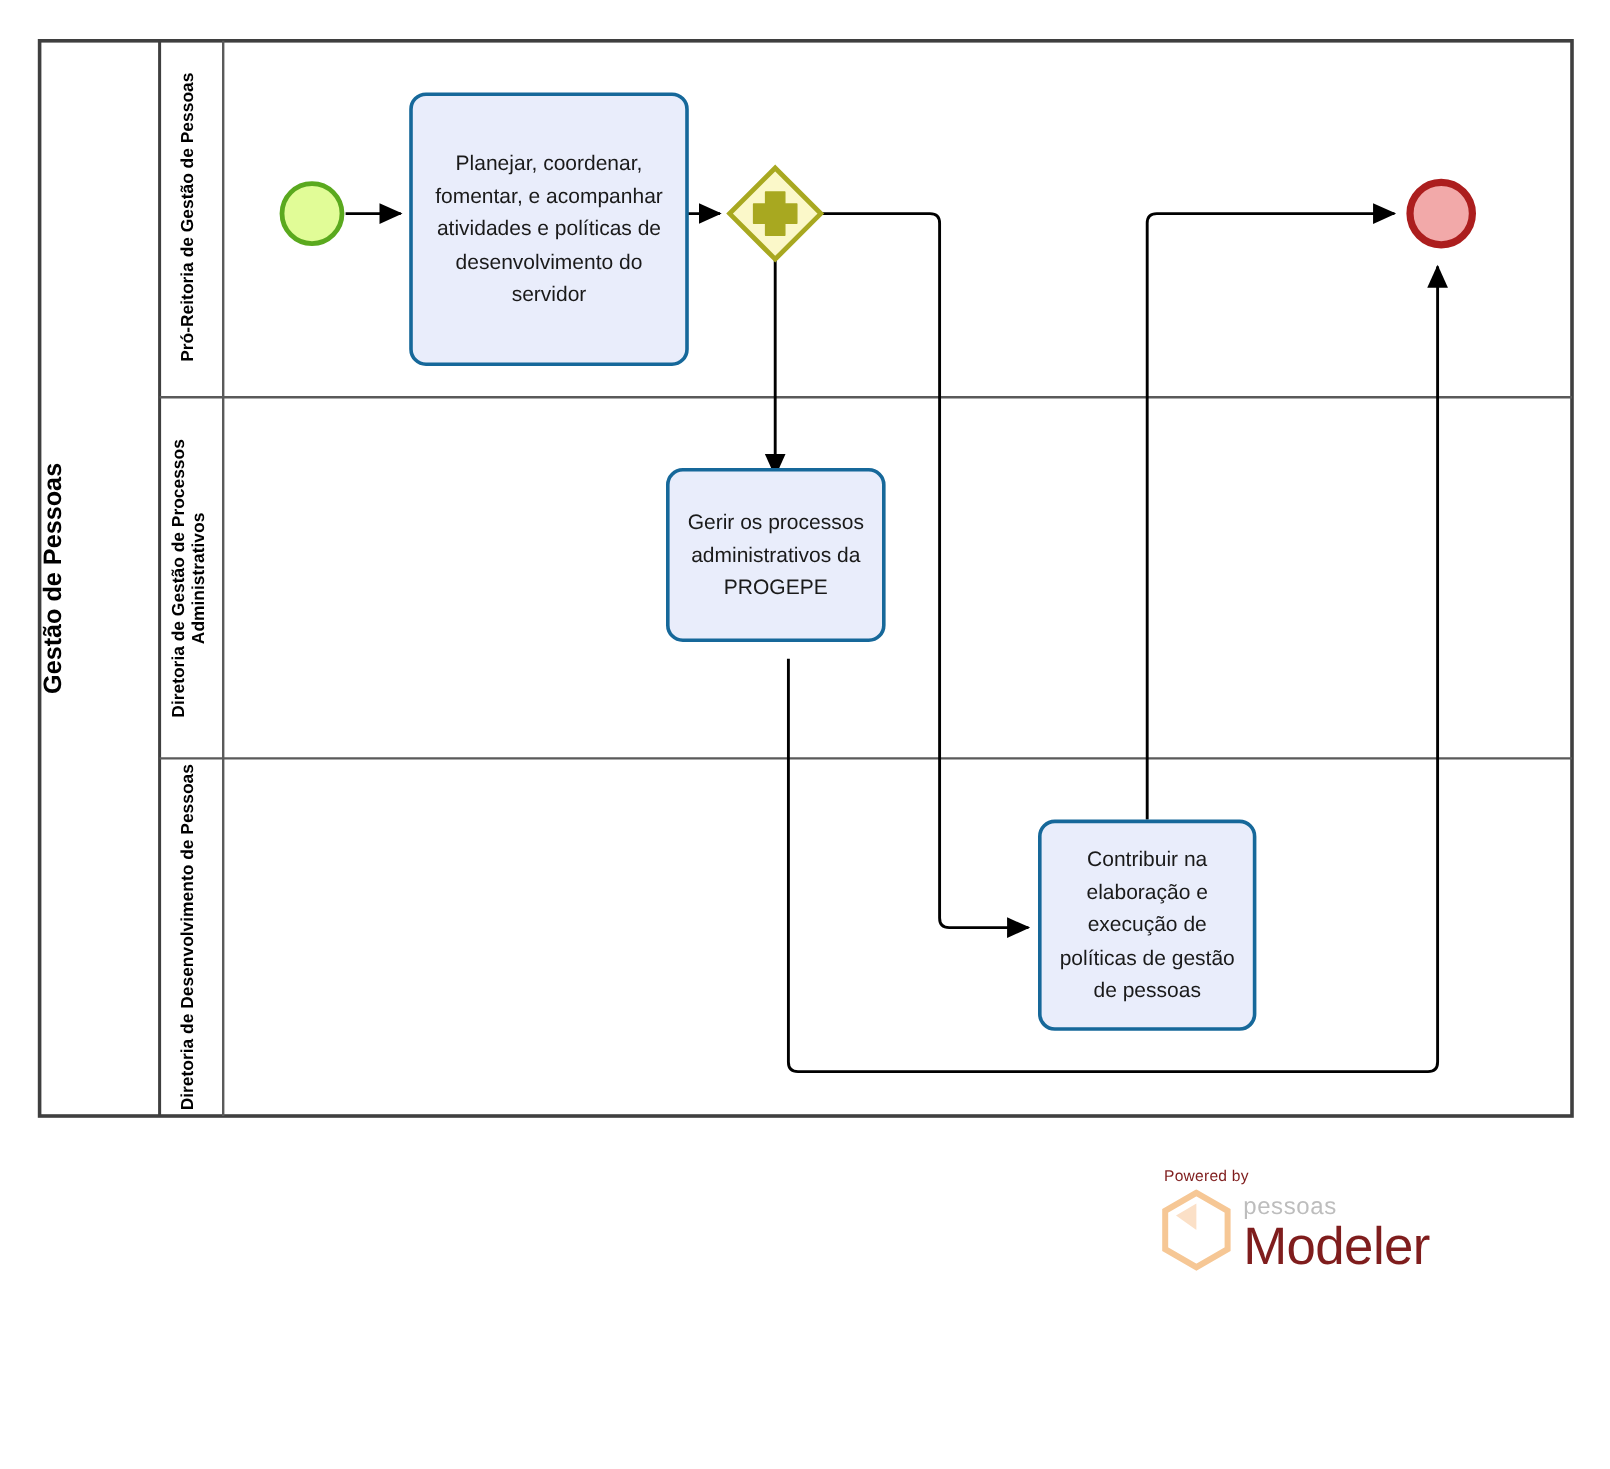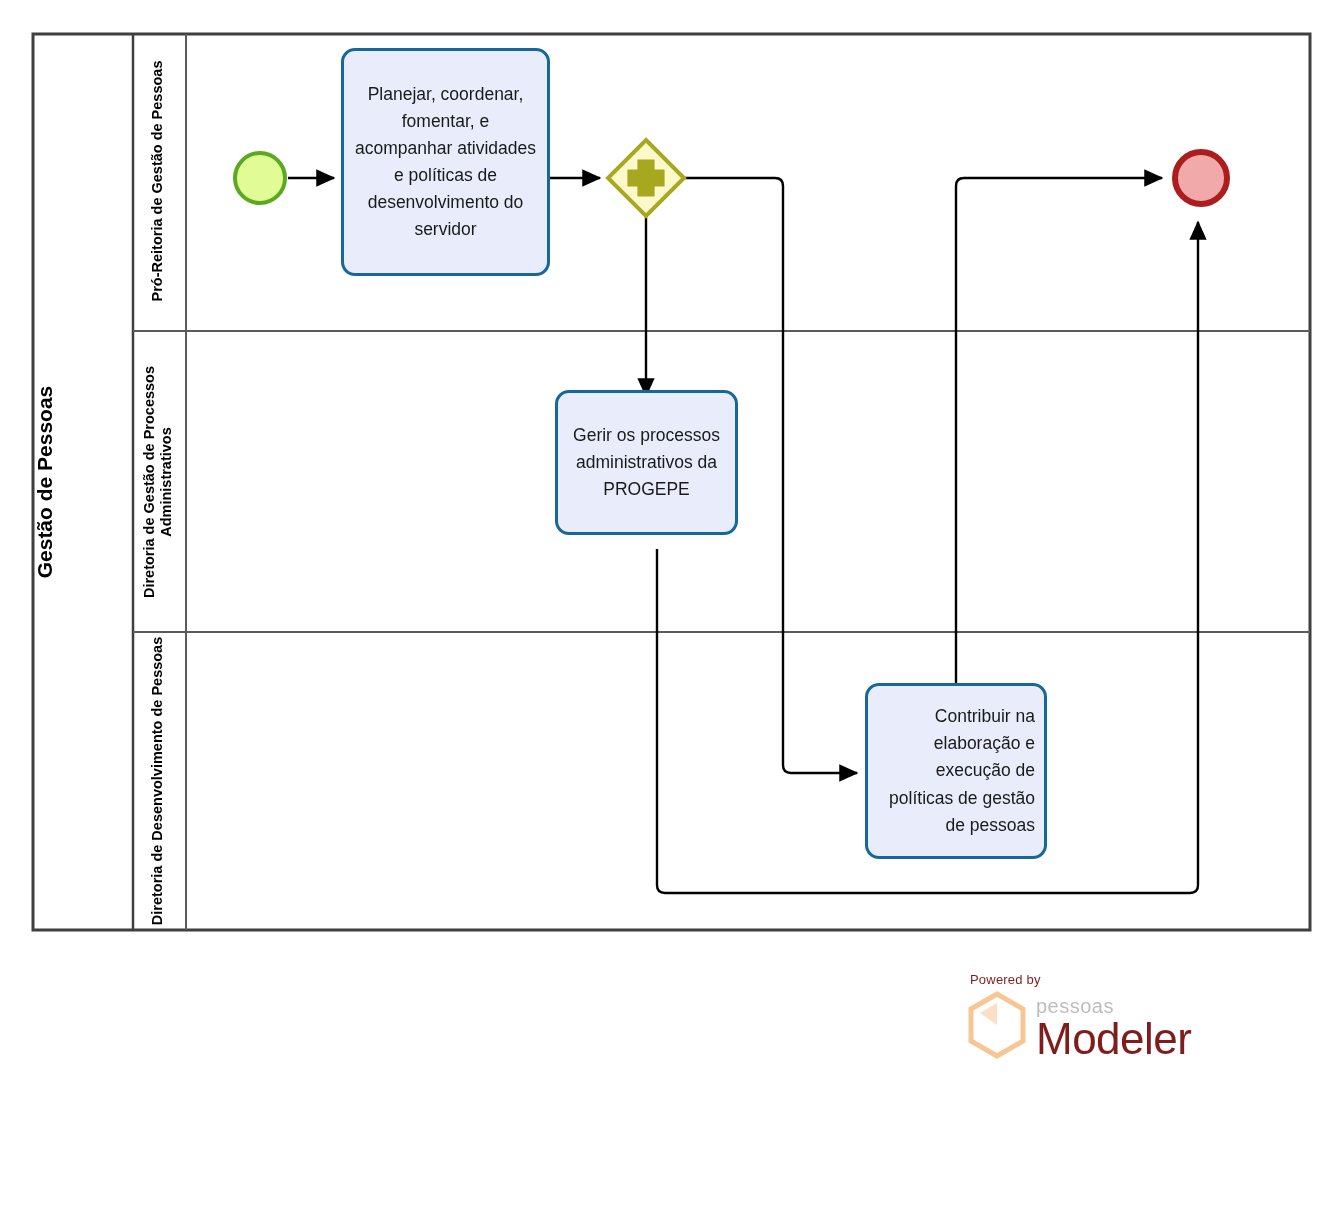"Planejar, coordenar, fomentar, e" div.task { top: 48px -> 77px; width: 209px -> 233px }
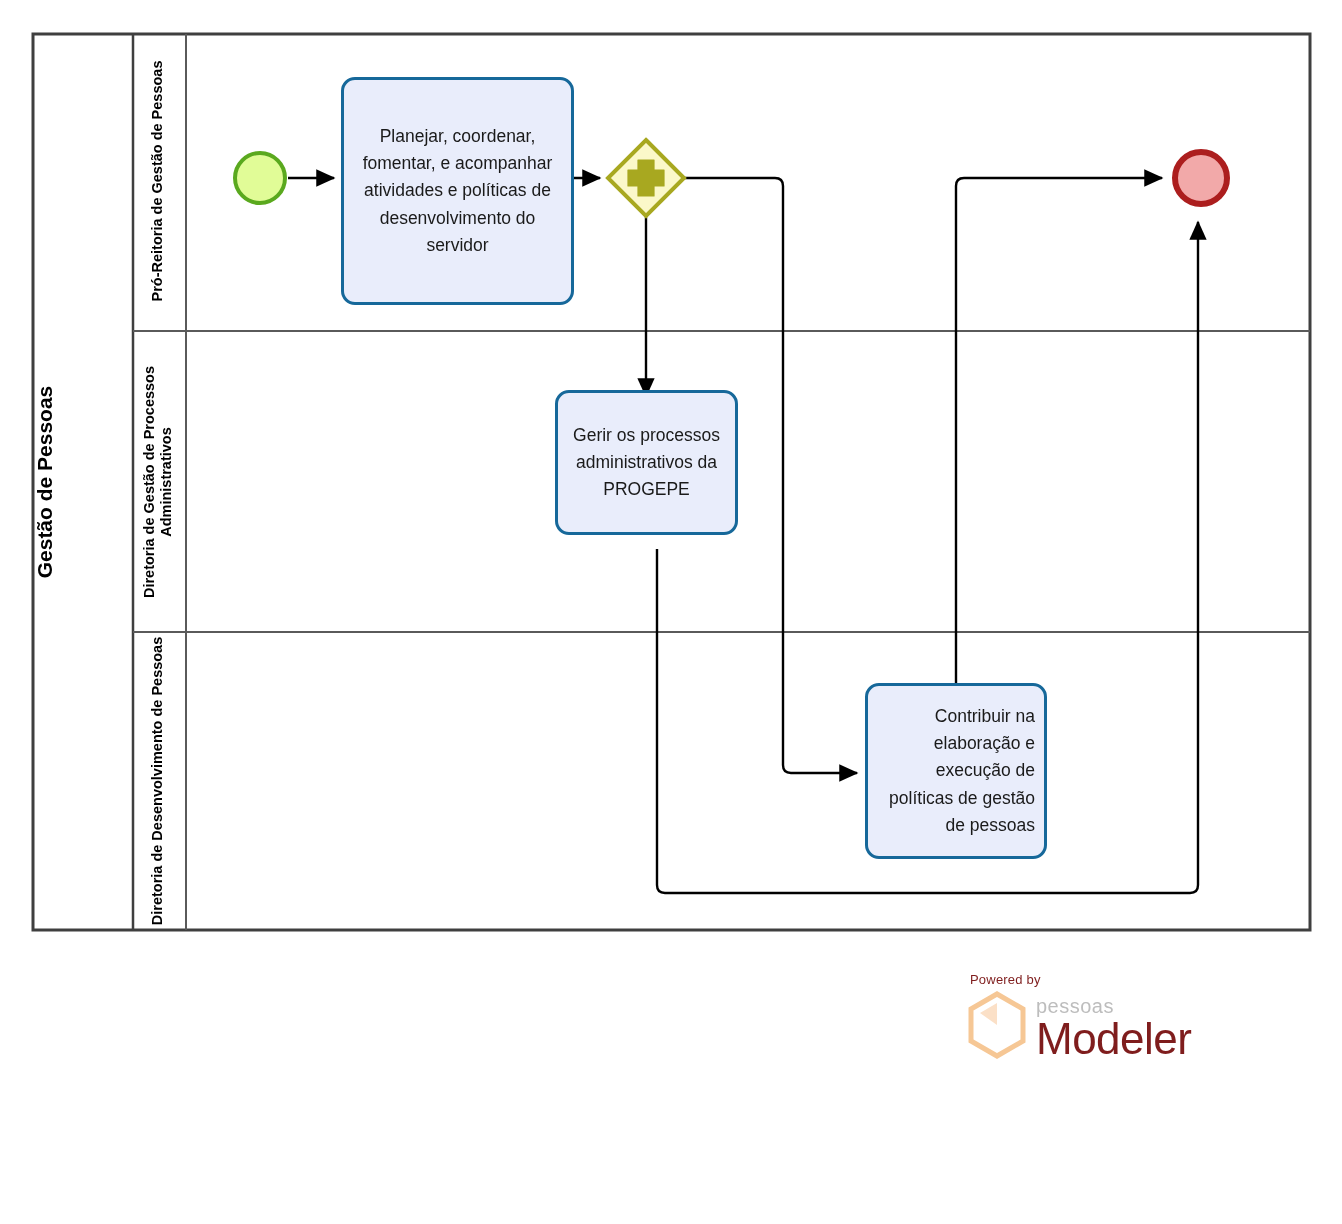"Contribuir na elaboração e execução" div.task { text-align: right -> none }
